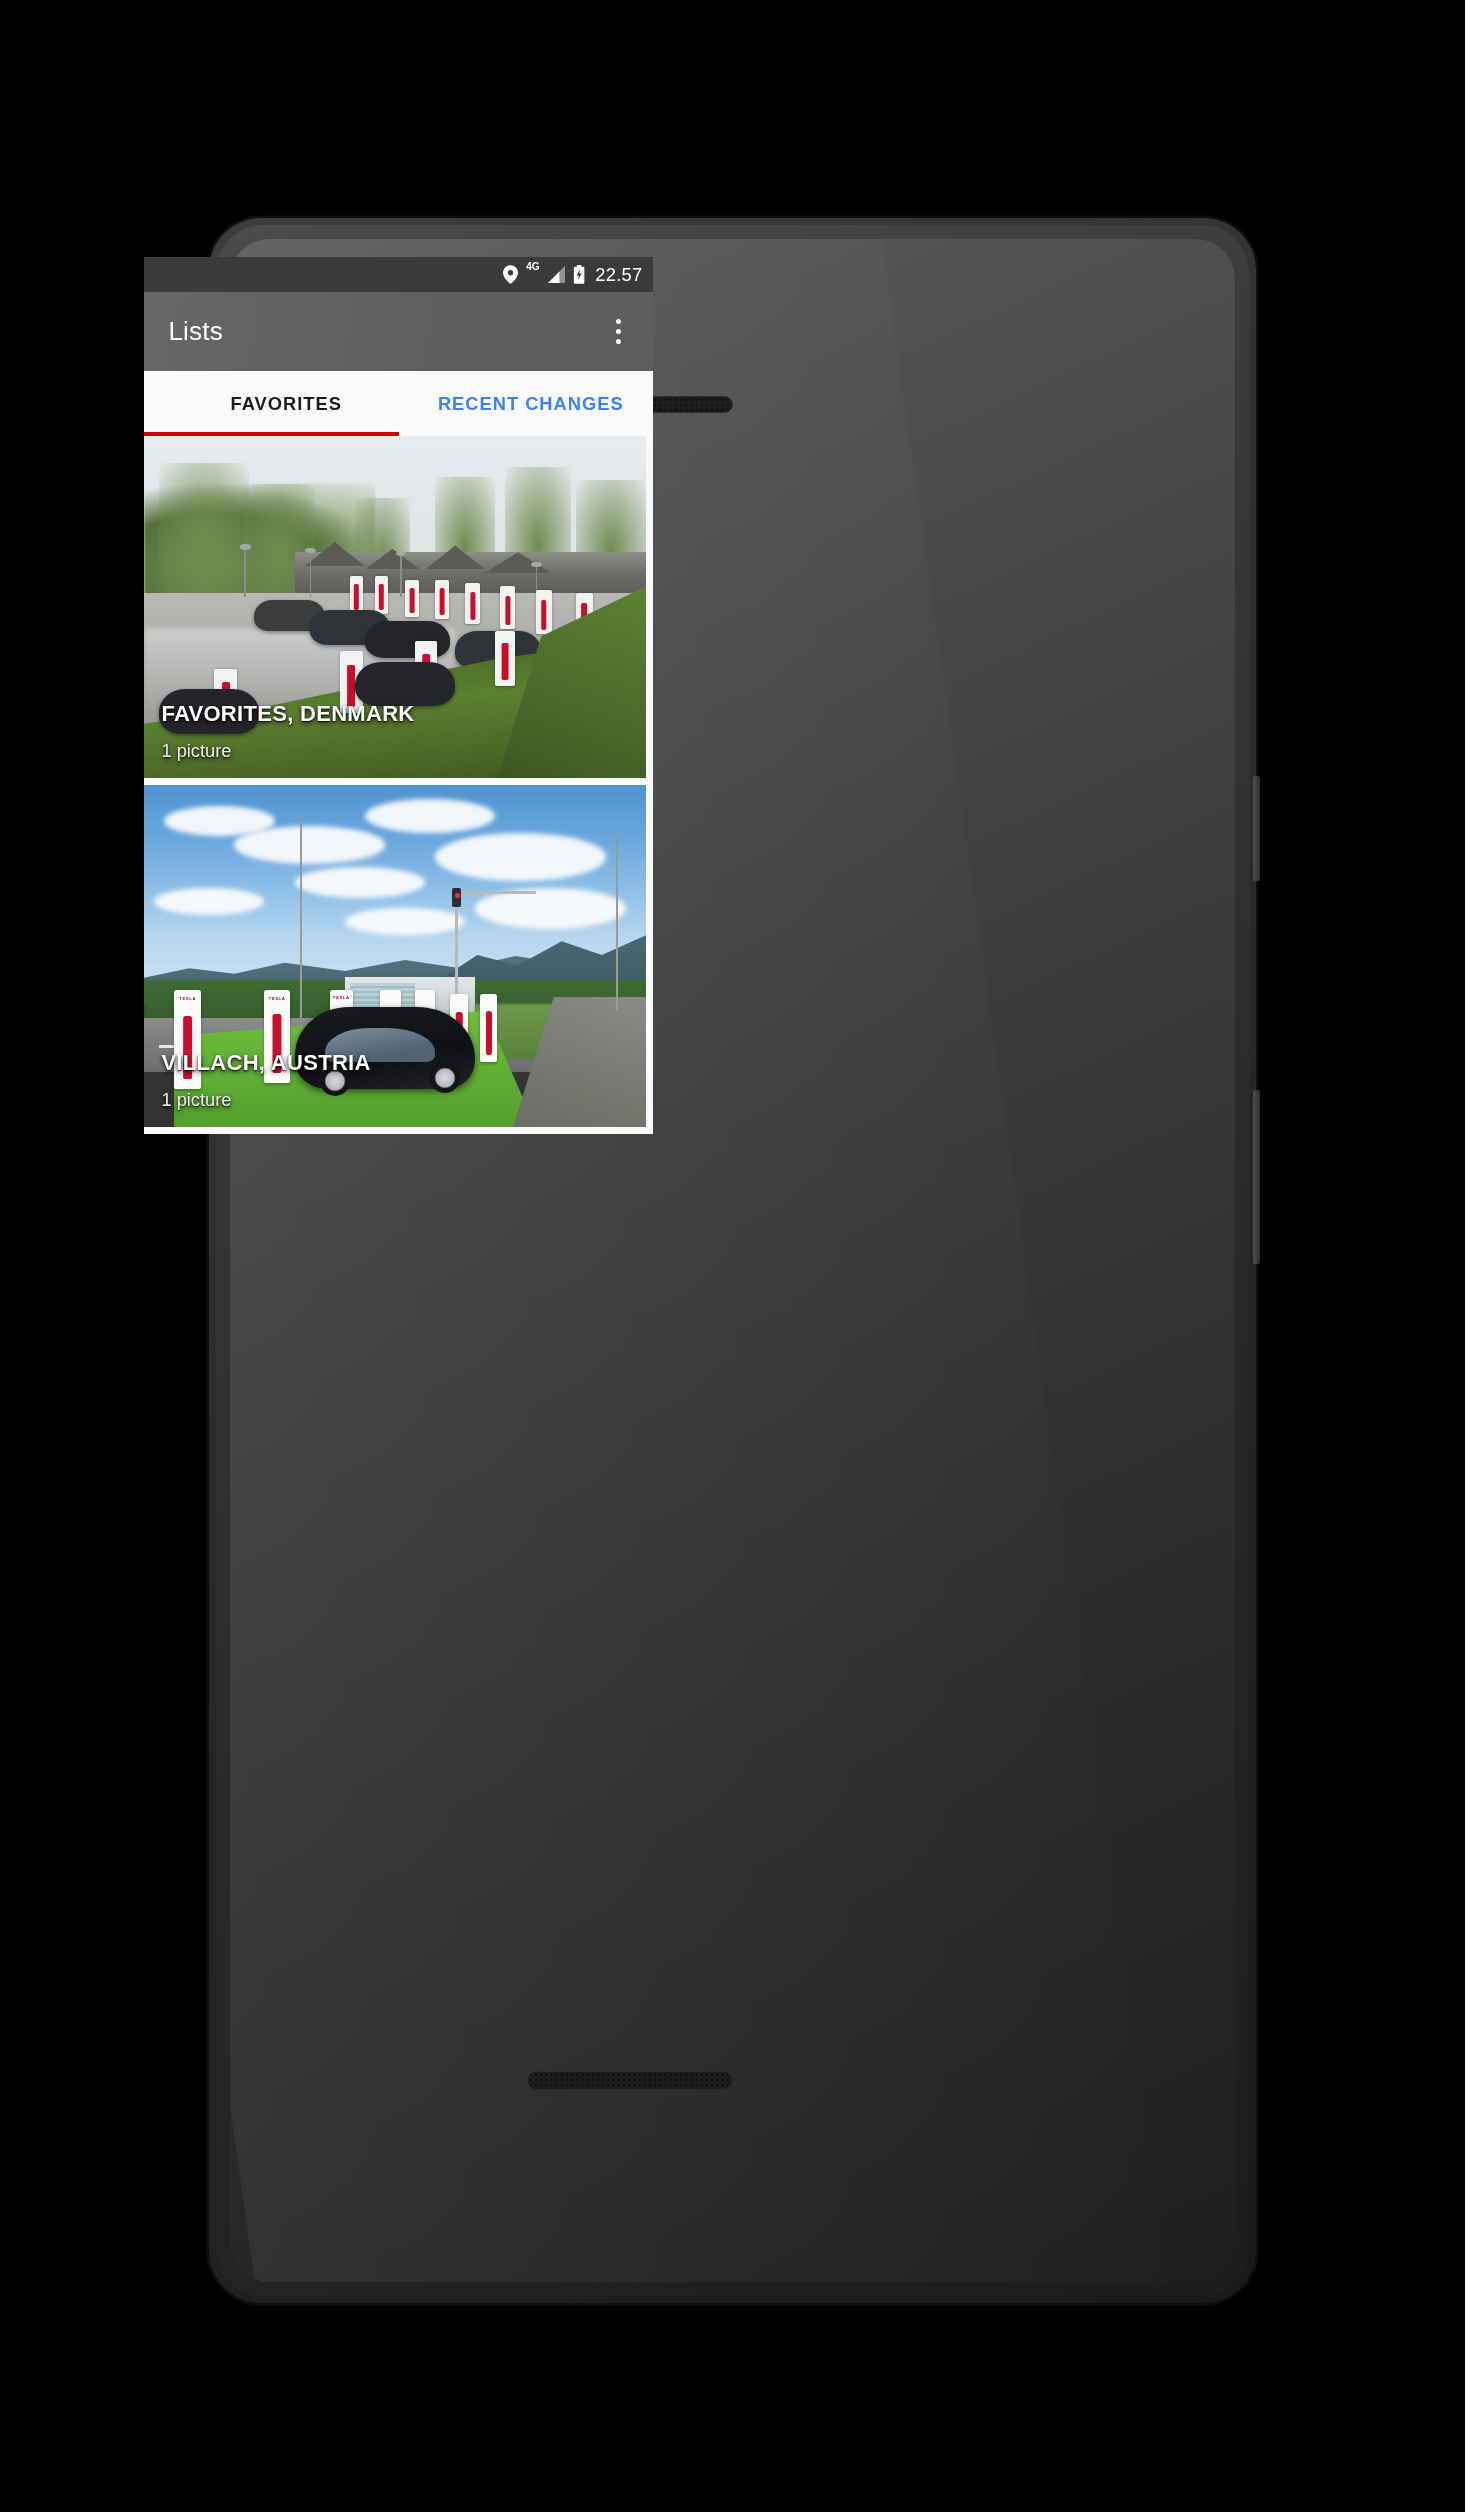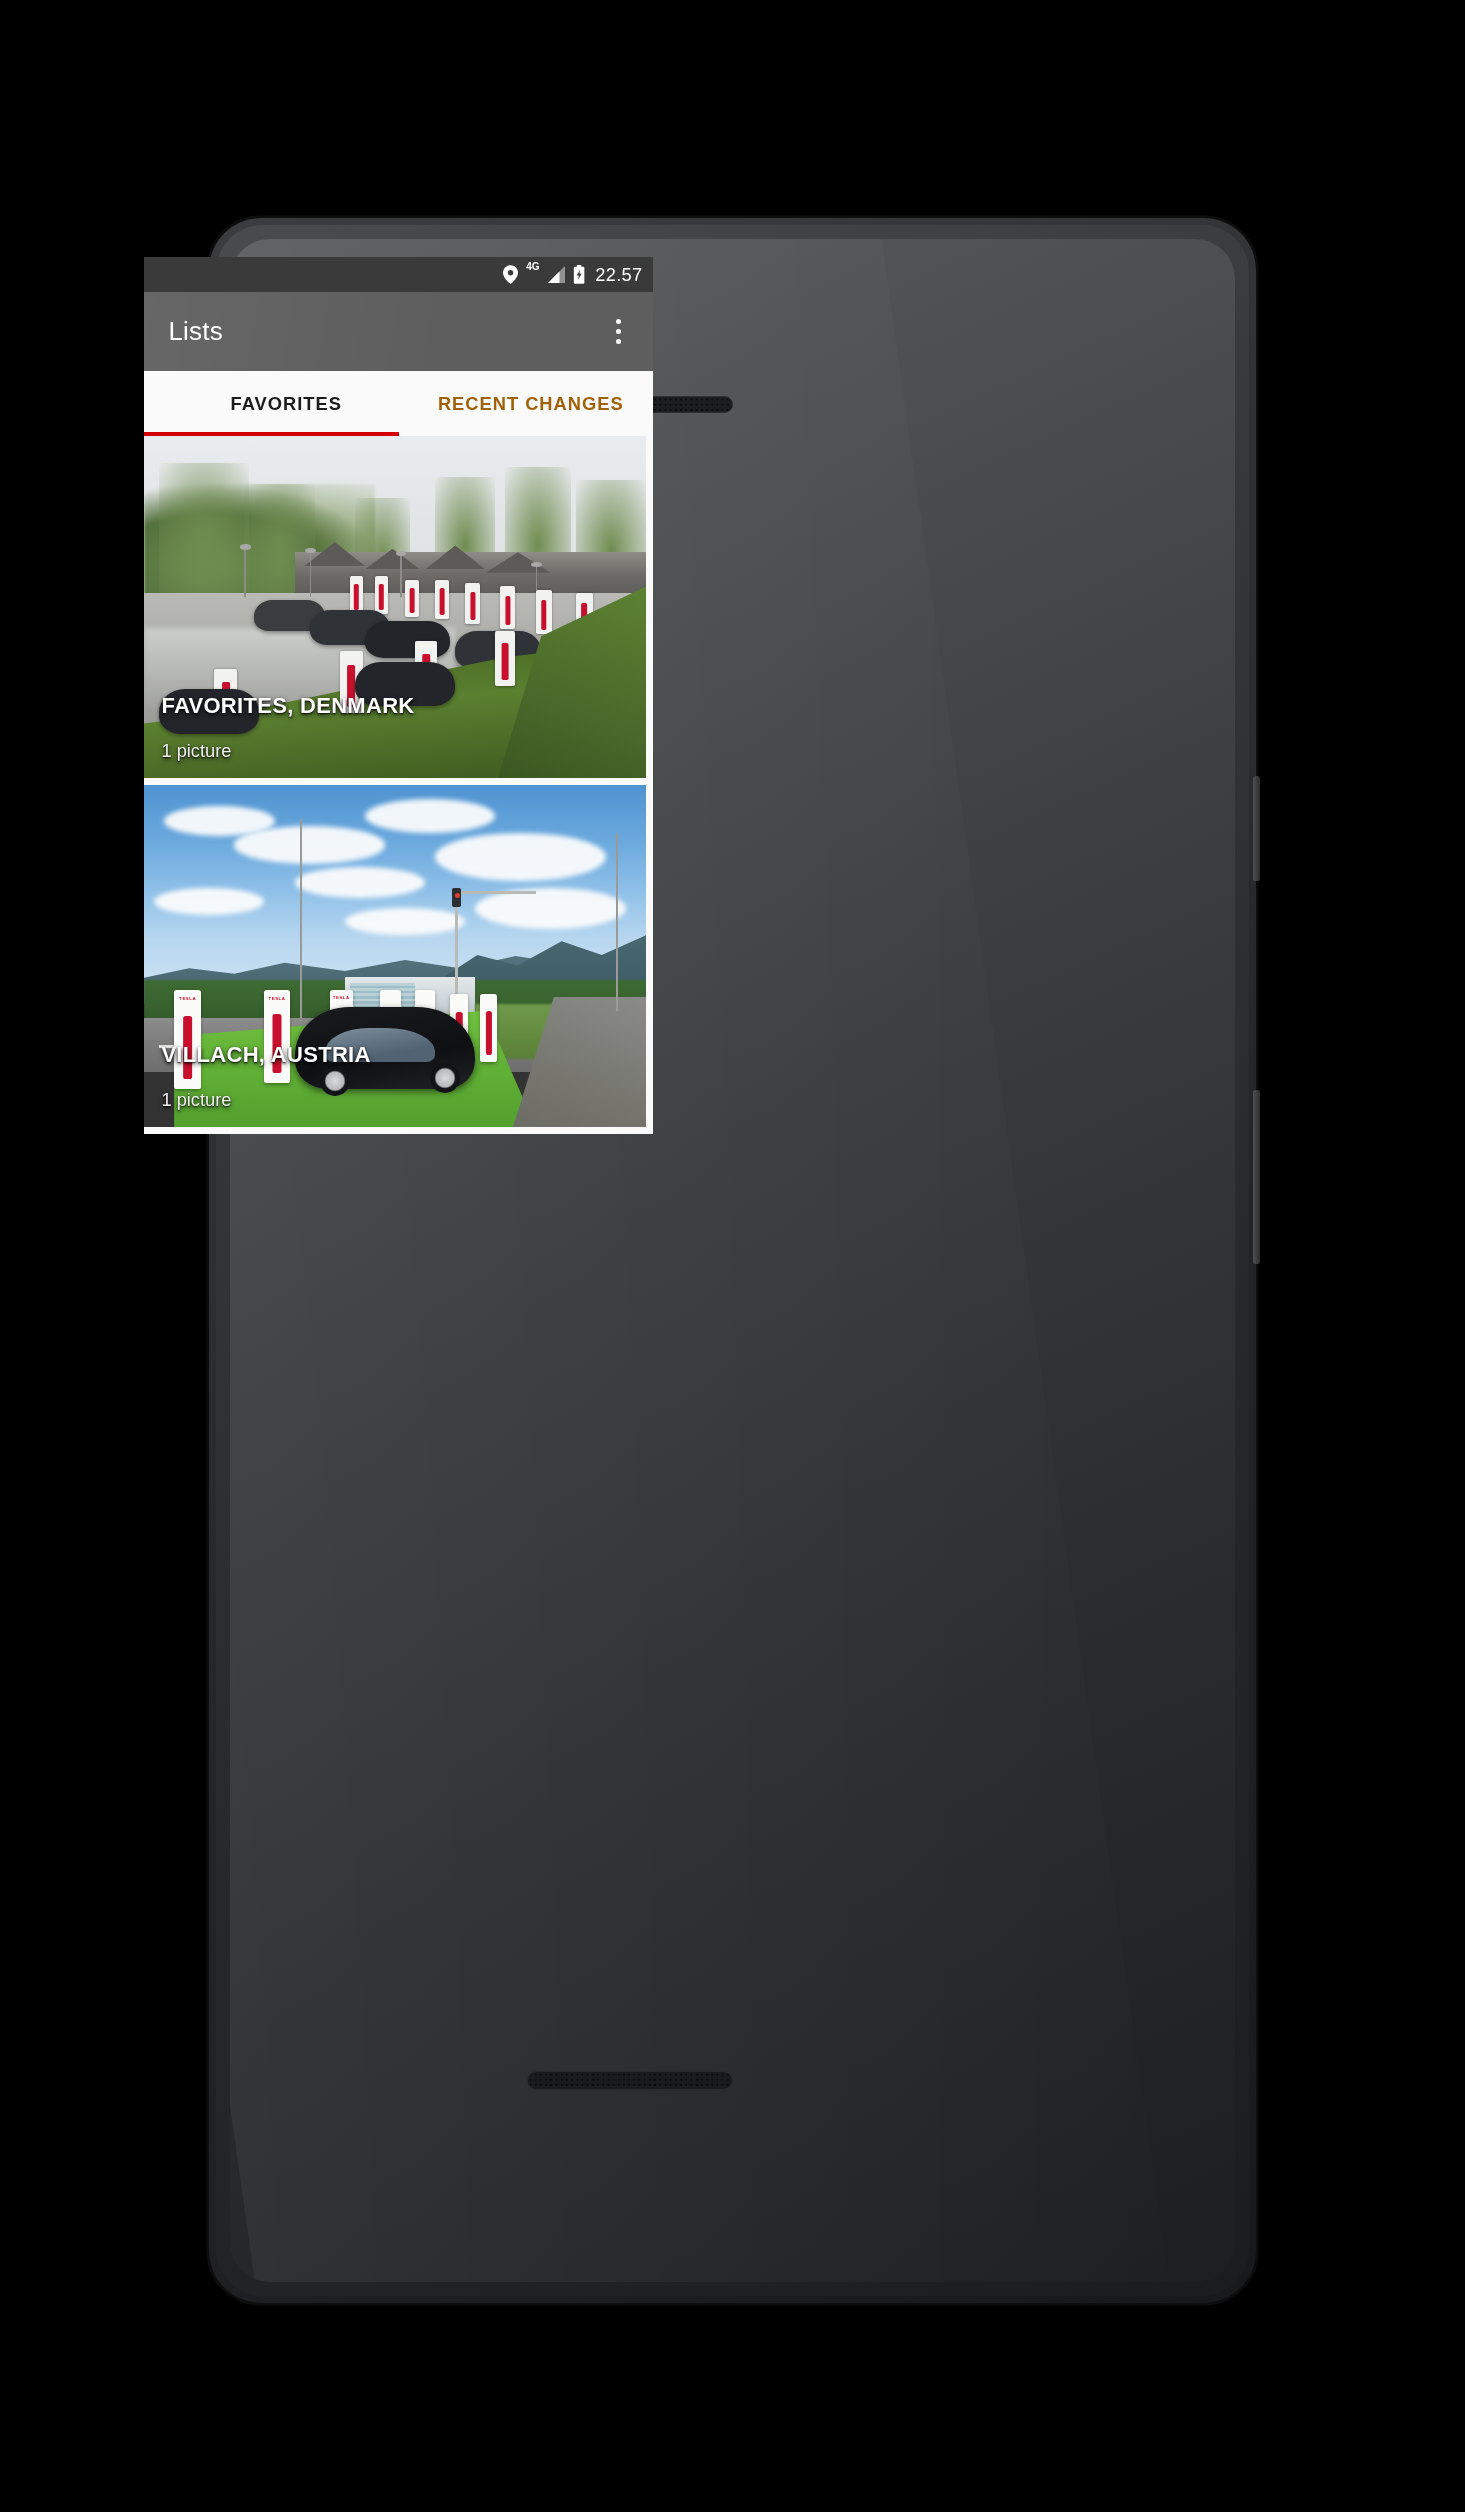"RECENT CHANGES" .tab.inactive { color: #a16207 -> #3b82f6 }
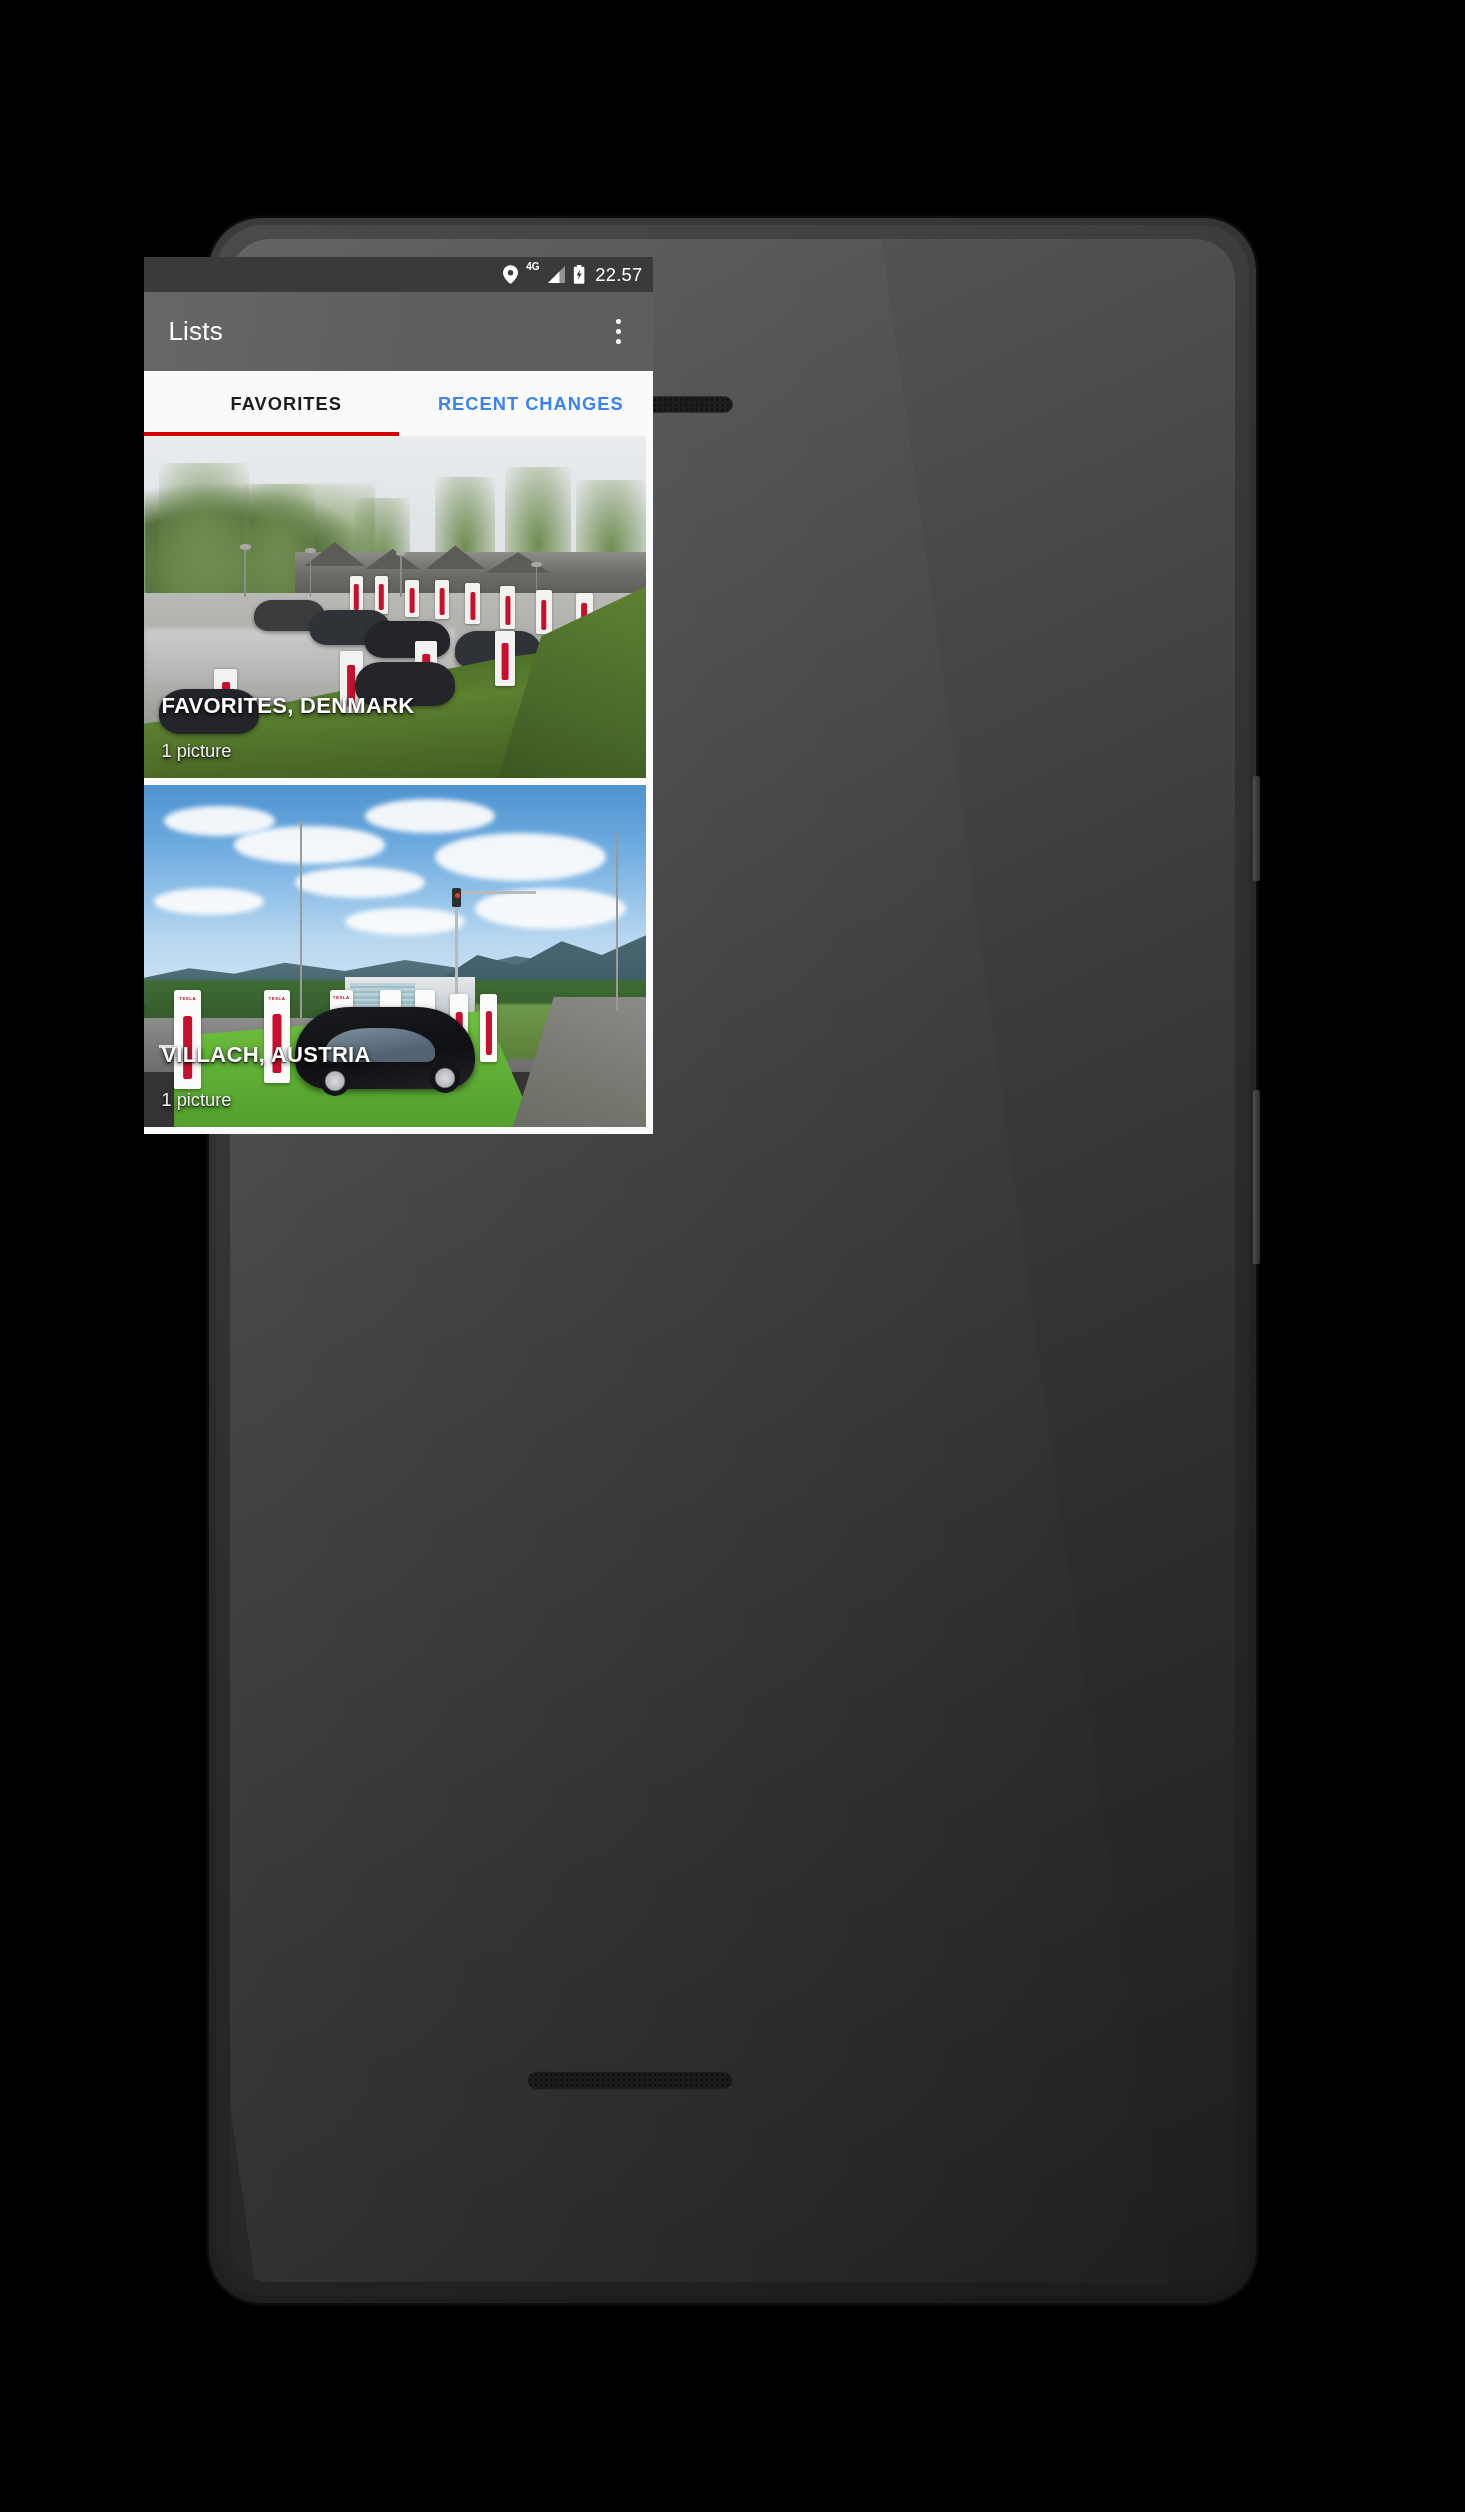"1 picture" .card-sub { margin-top: 22px -> 14px }
